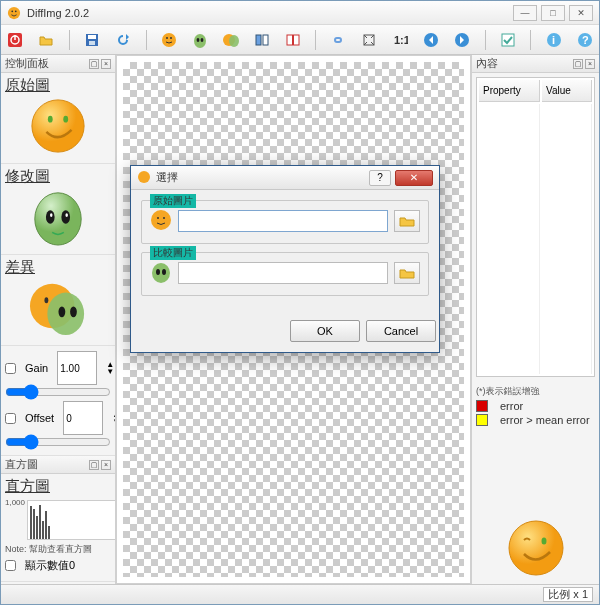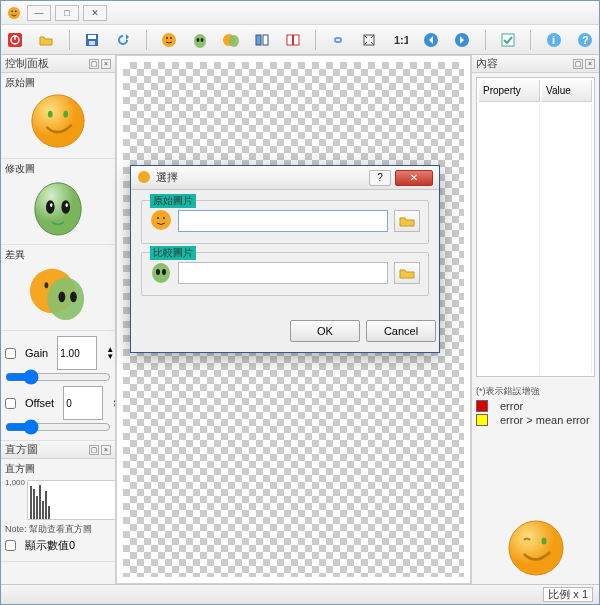"DiffImg 2.0.2" span.title { html: none -> <span>DiffImg 2.0.2</span> }
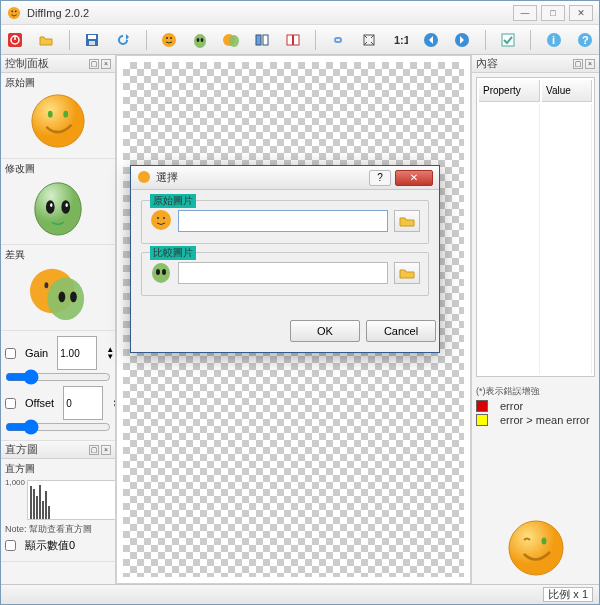"原始圖" .section .lbl { font-size: 10px -> 15px; text-decoration: none -> underline }
